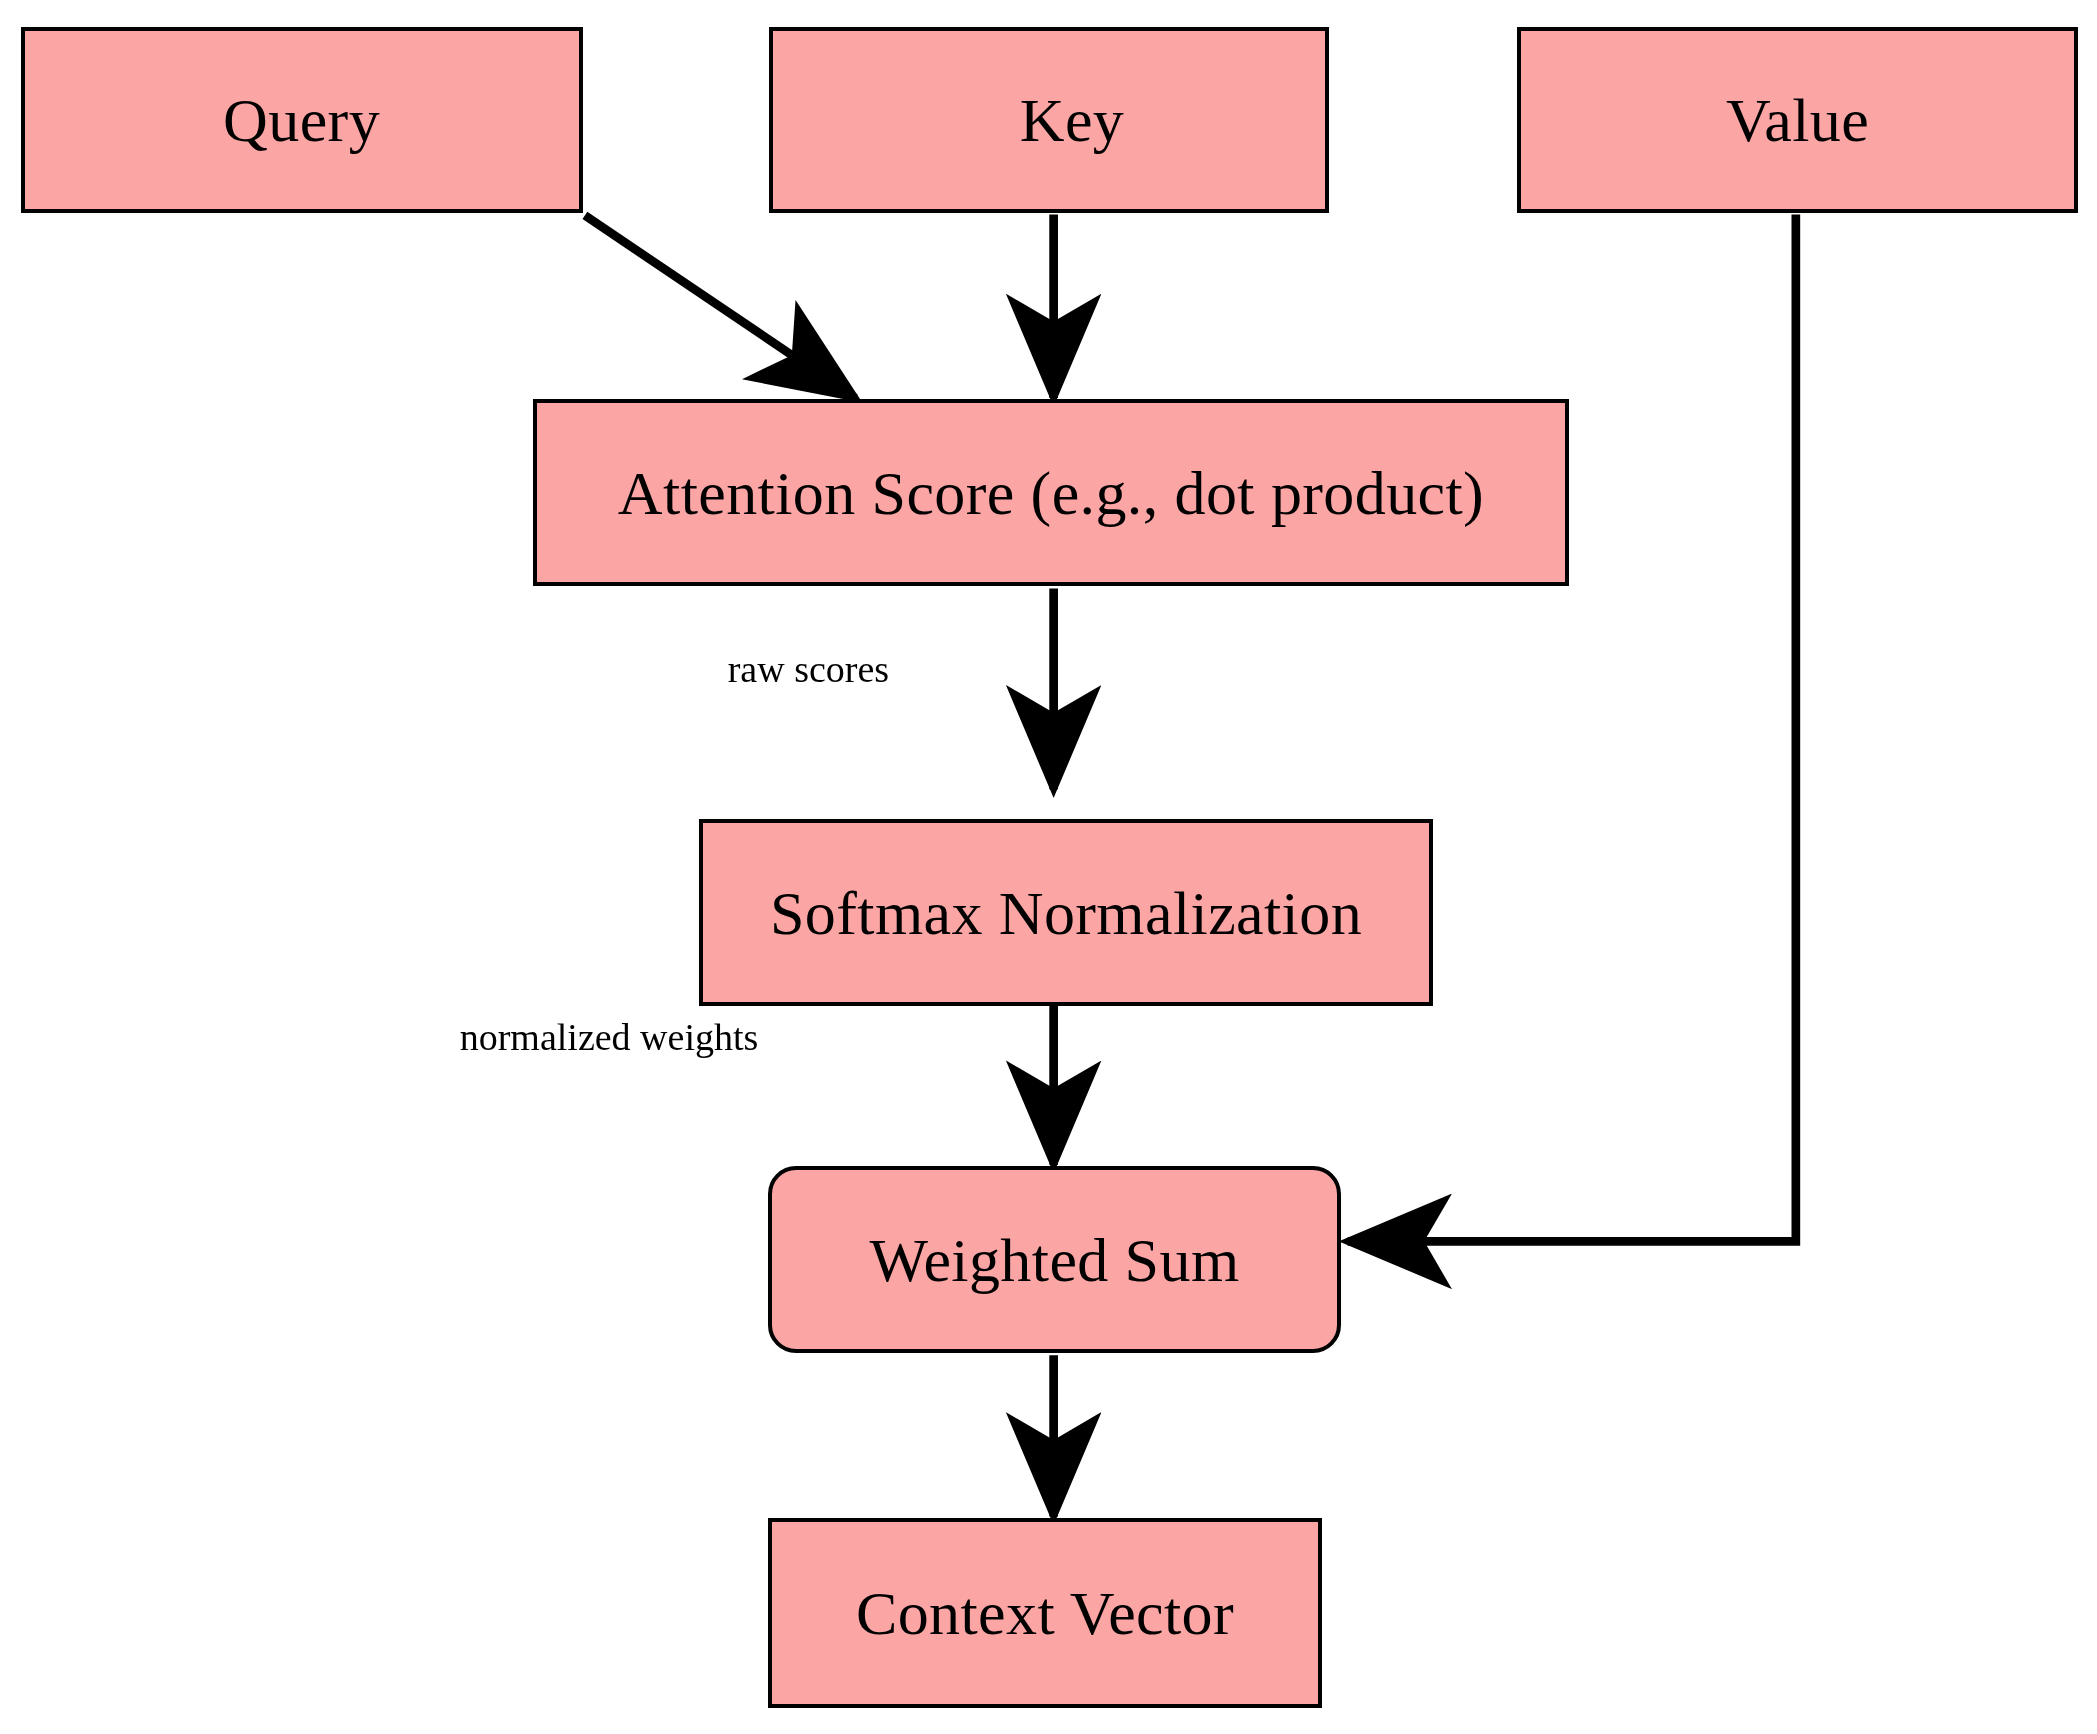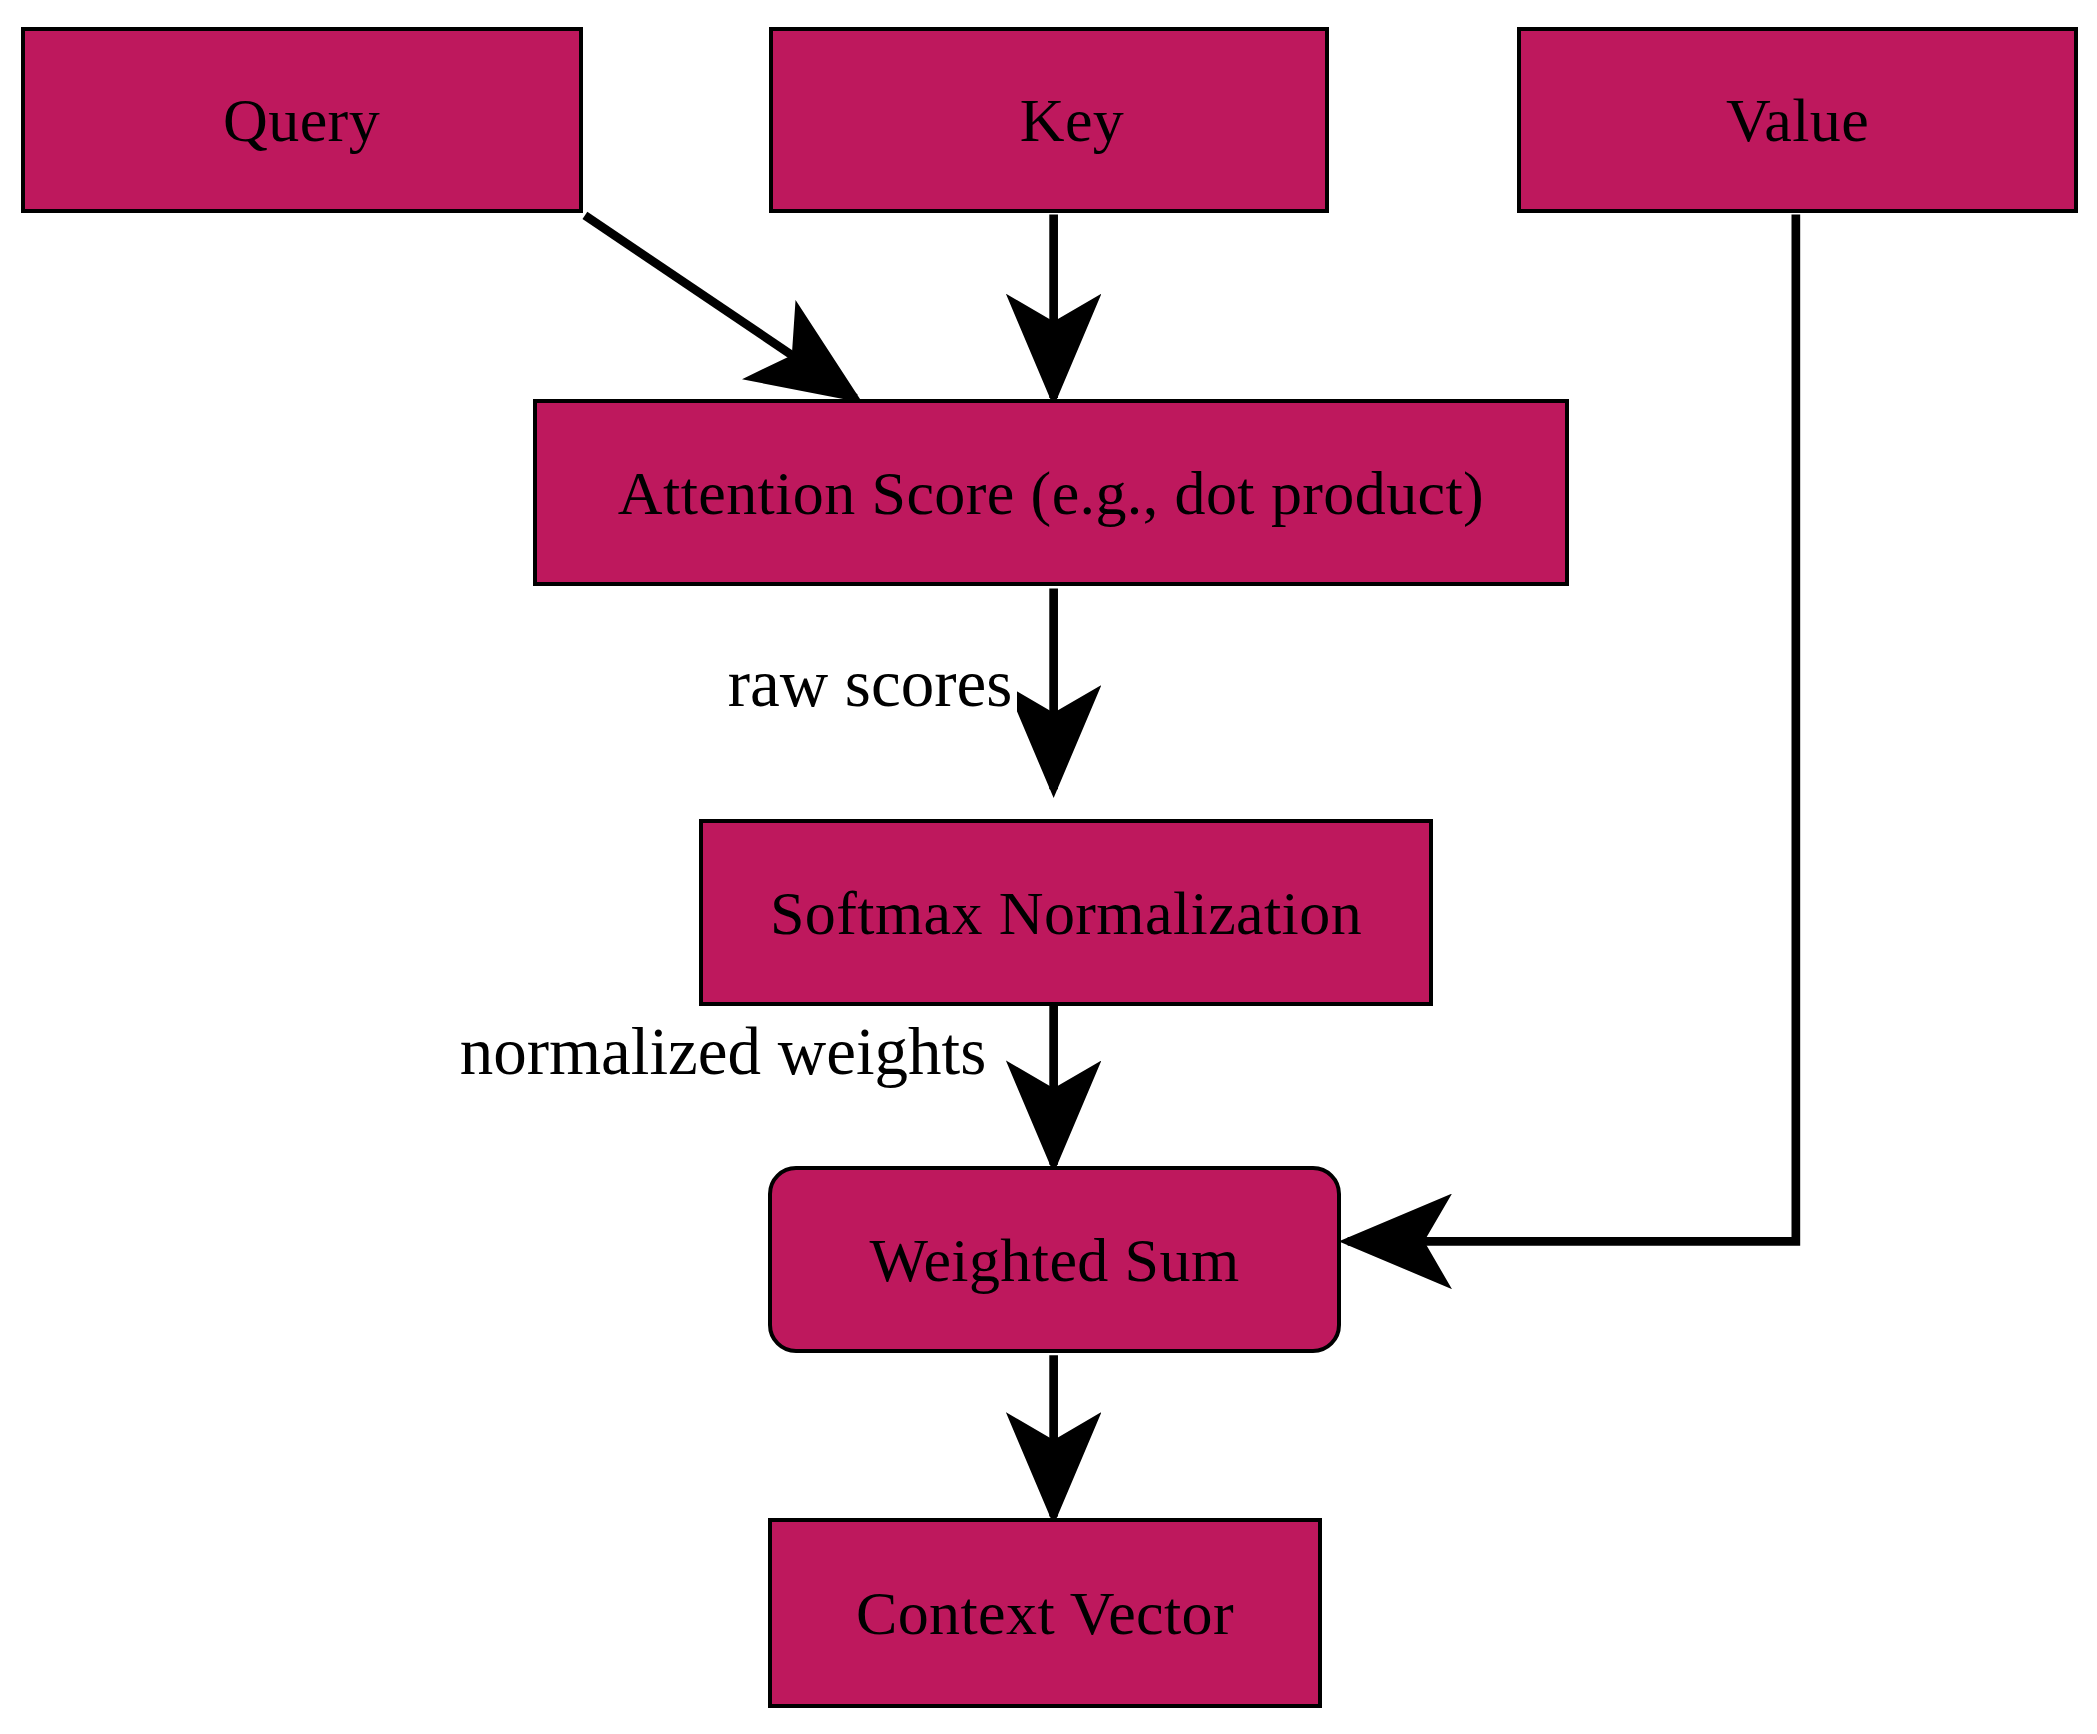"Query" .node-box { background: #be185d -> #fca5a5 }
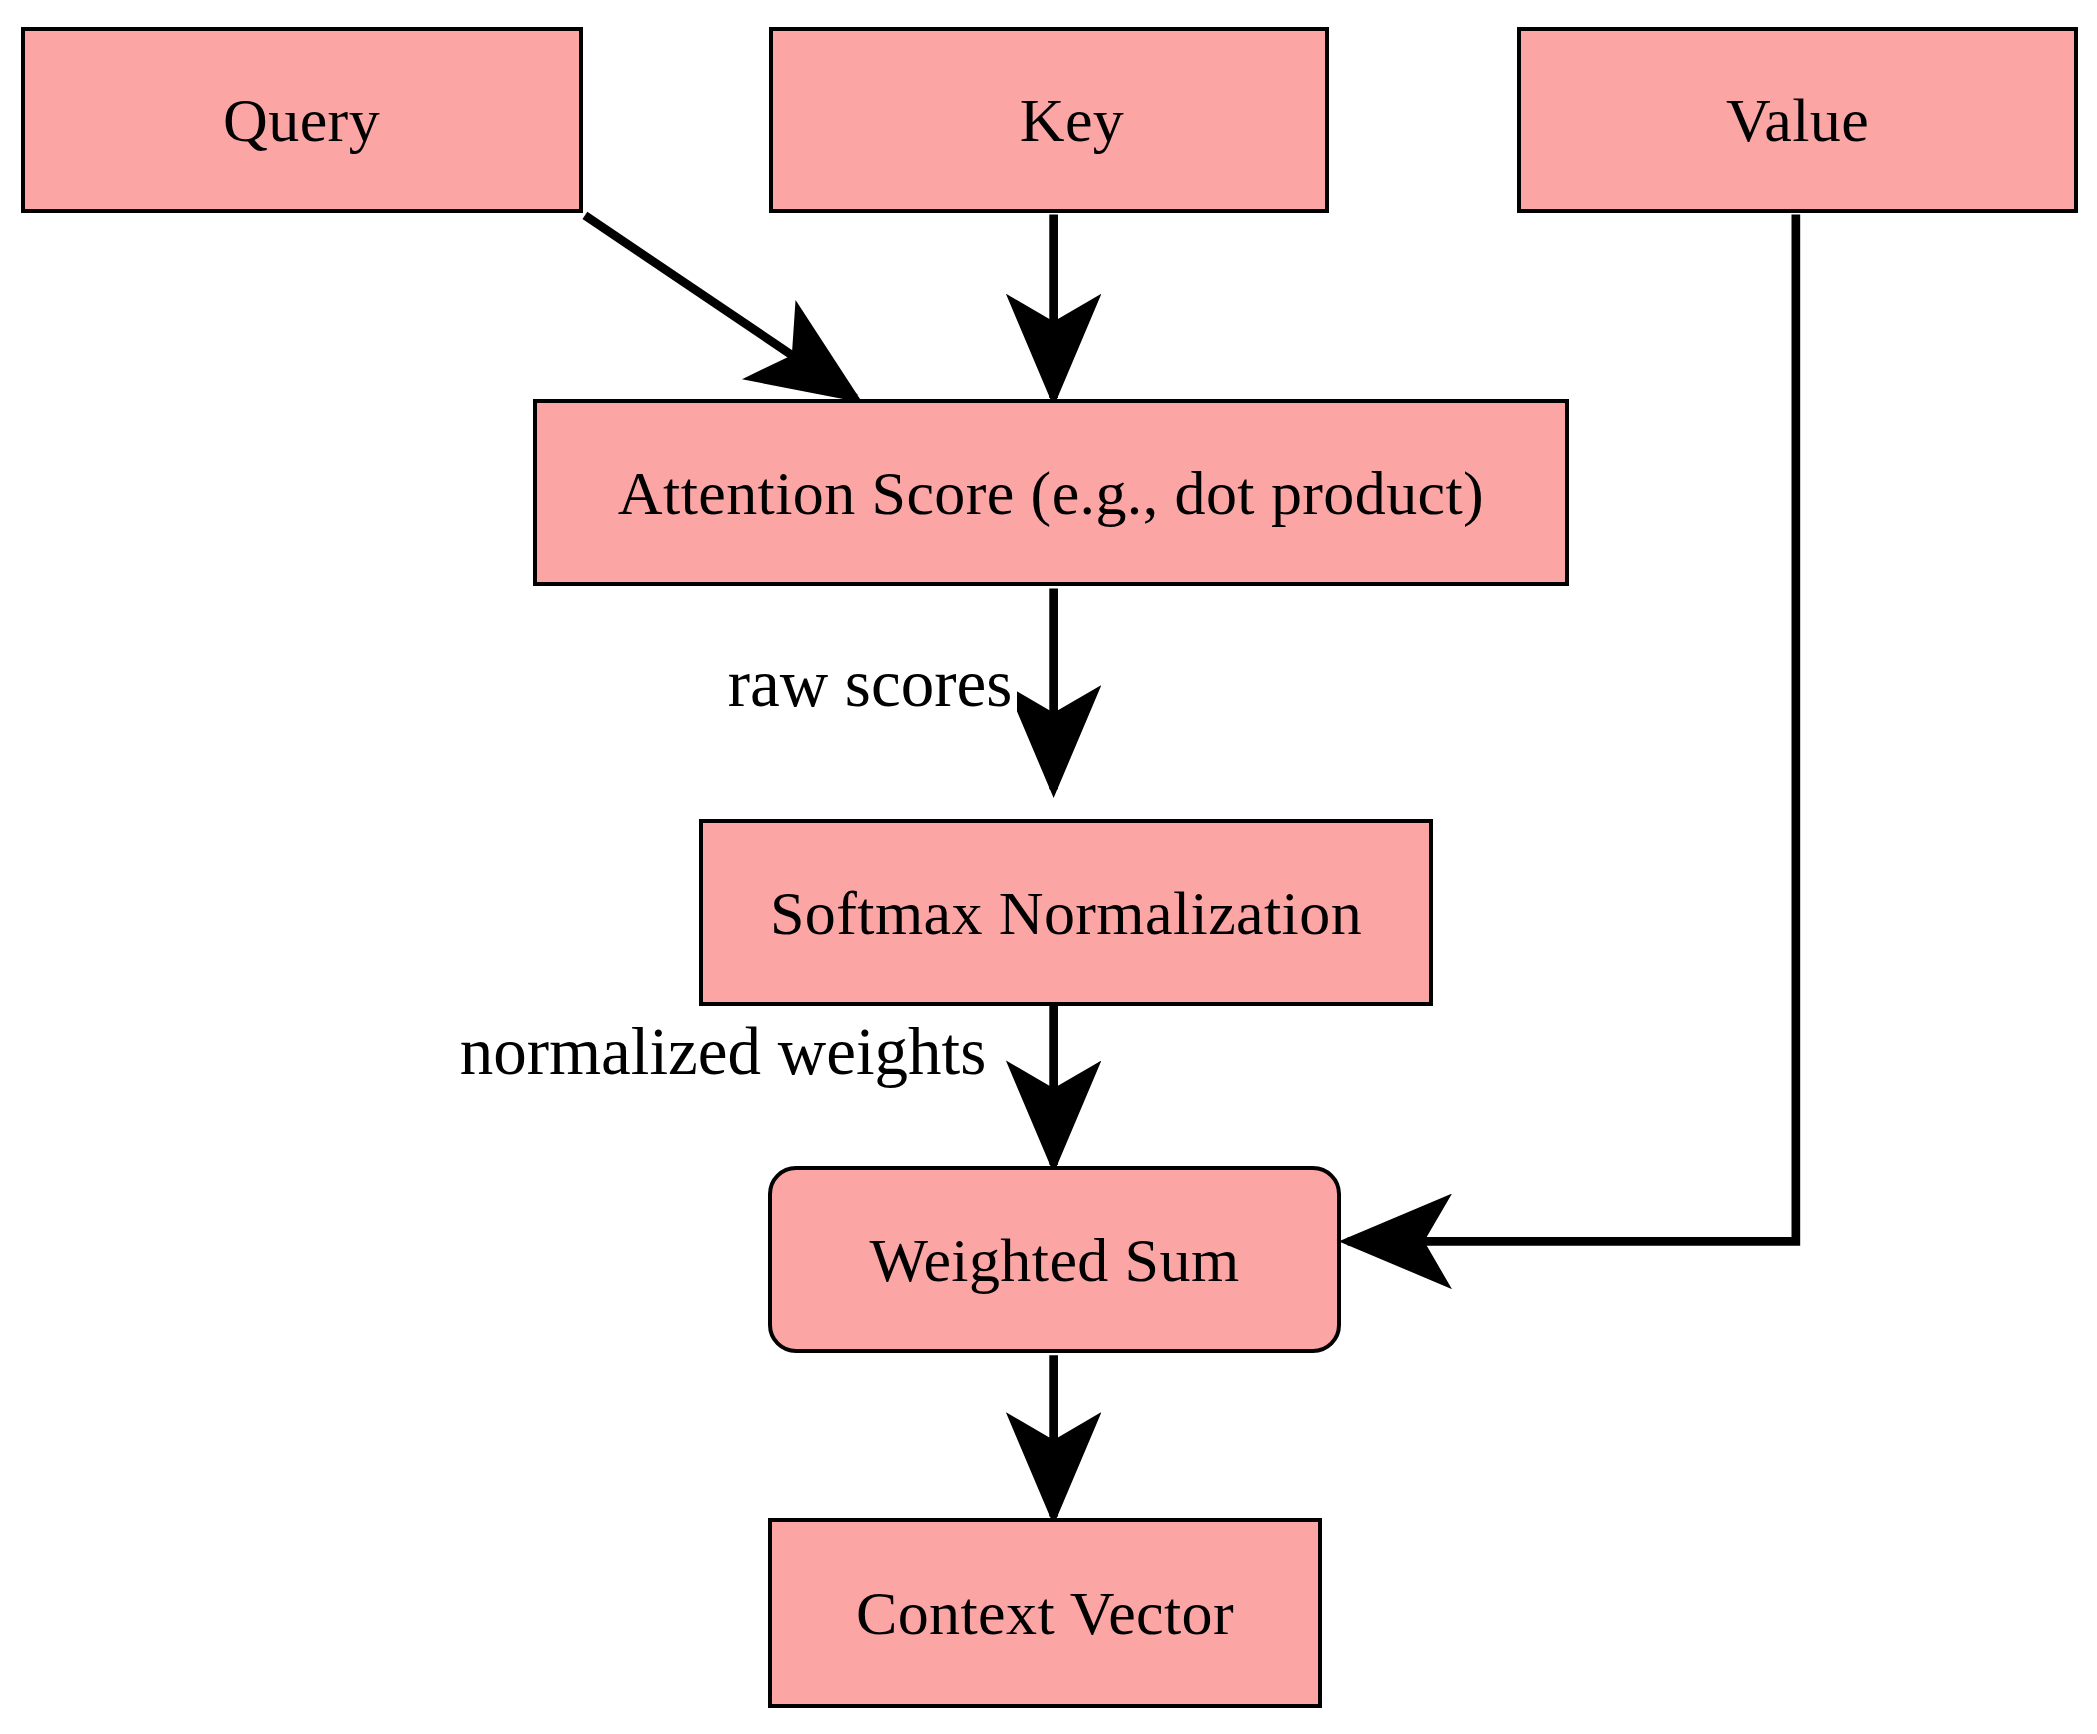"raw scores" .edge-label { font-size: 67px -> 38px }
